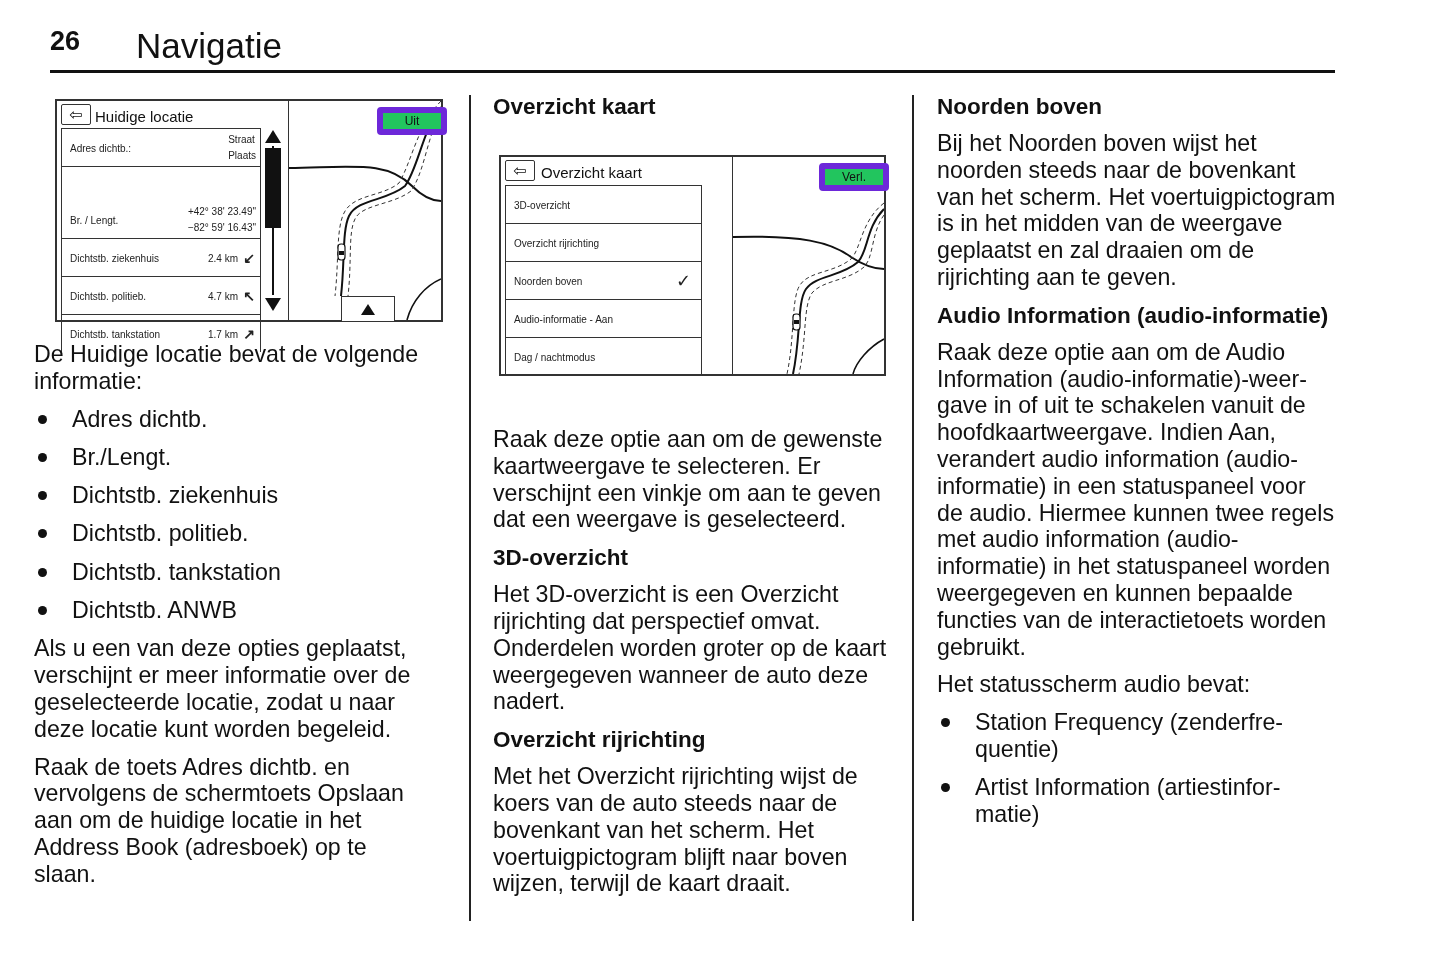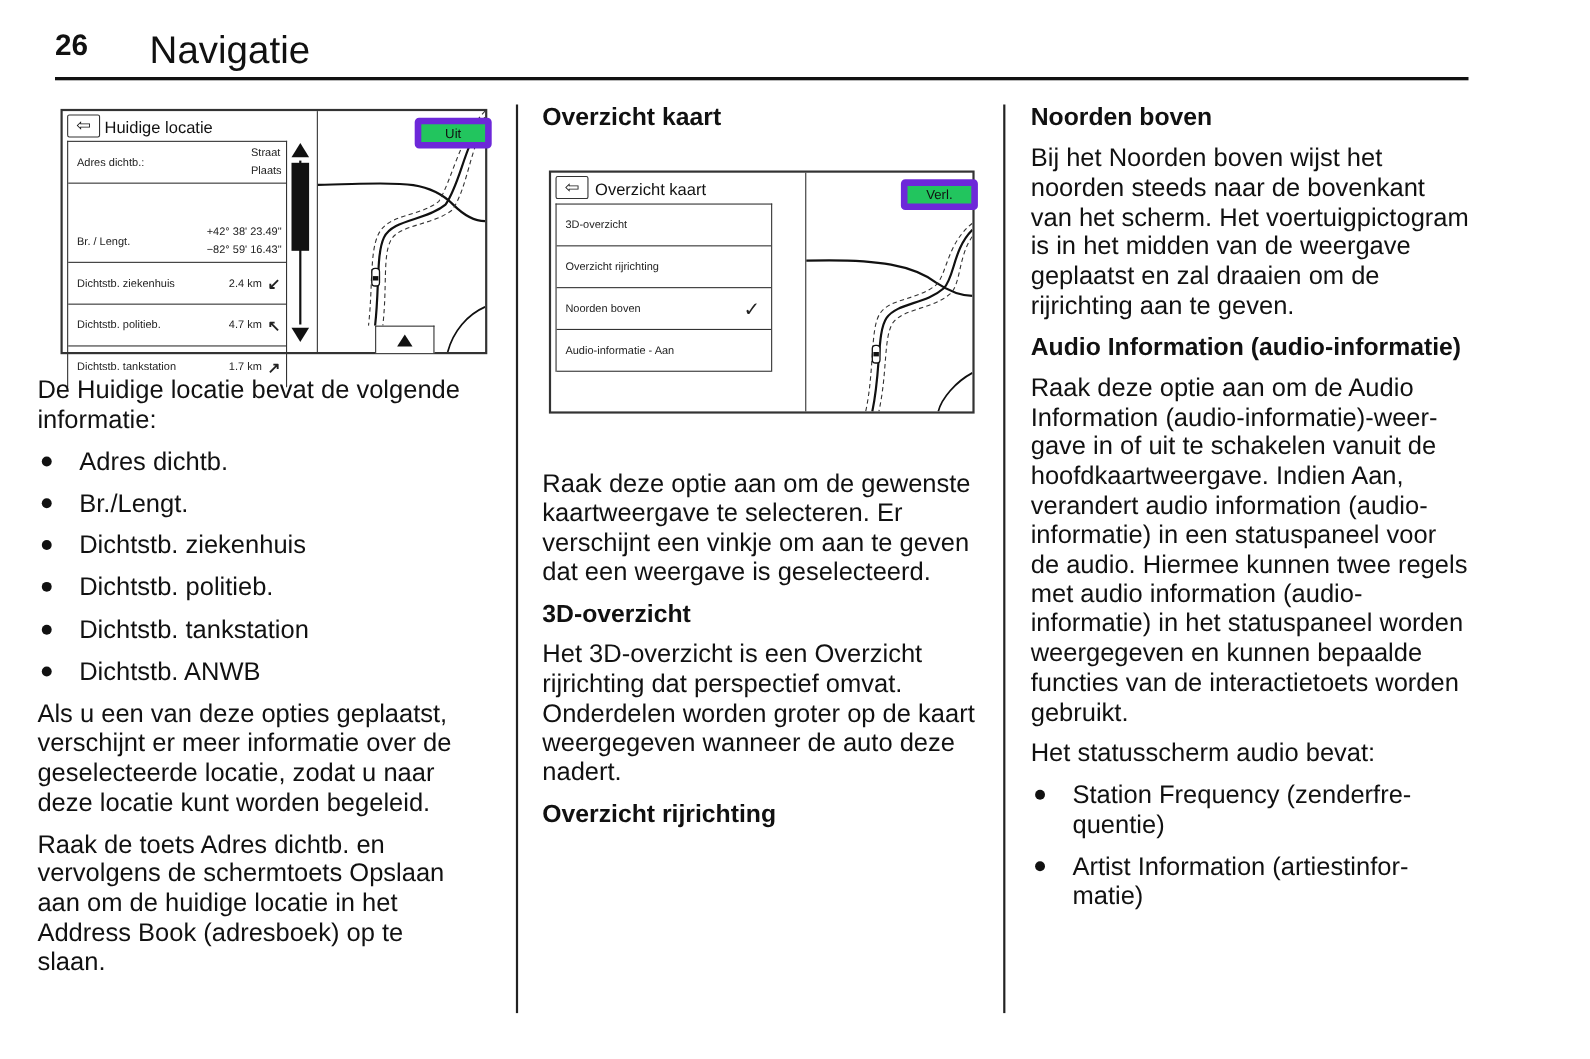"Dag / nachtmodus" div.list-row { html: none -> <div> <span>Dag / nachtmodus</span> </div> }
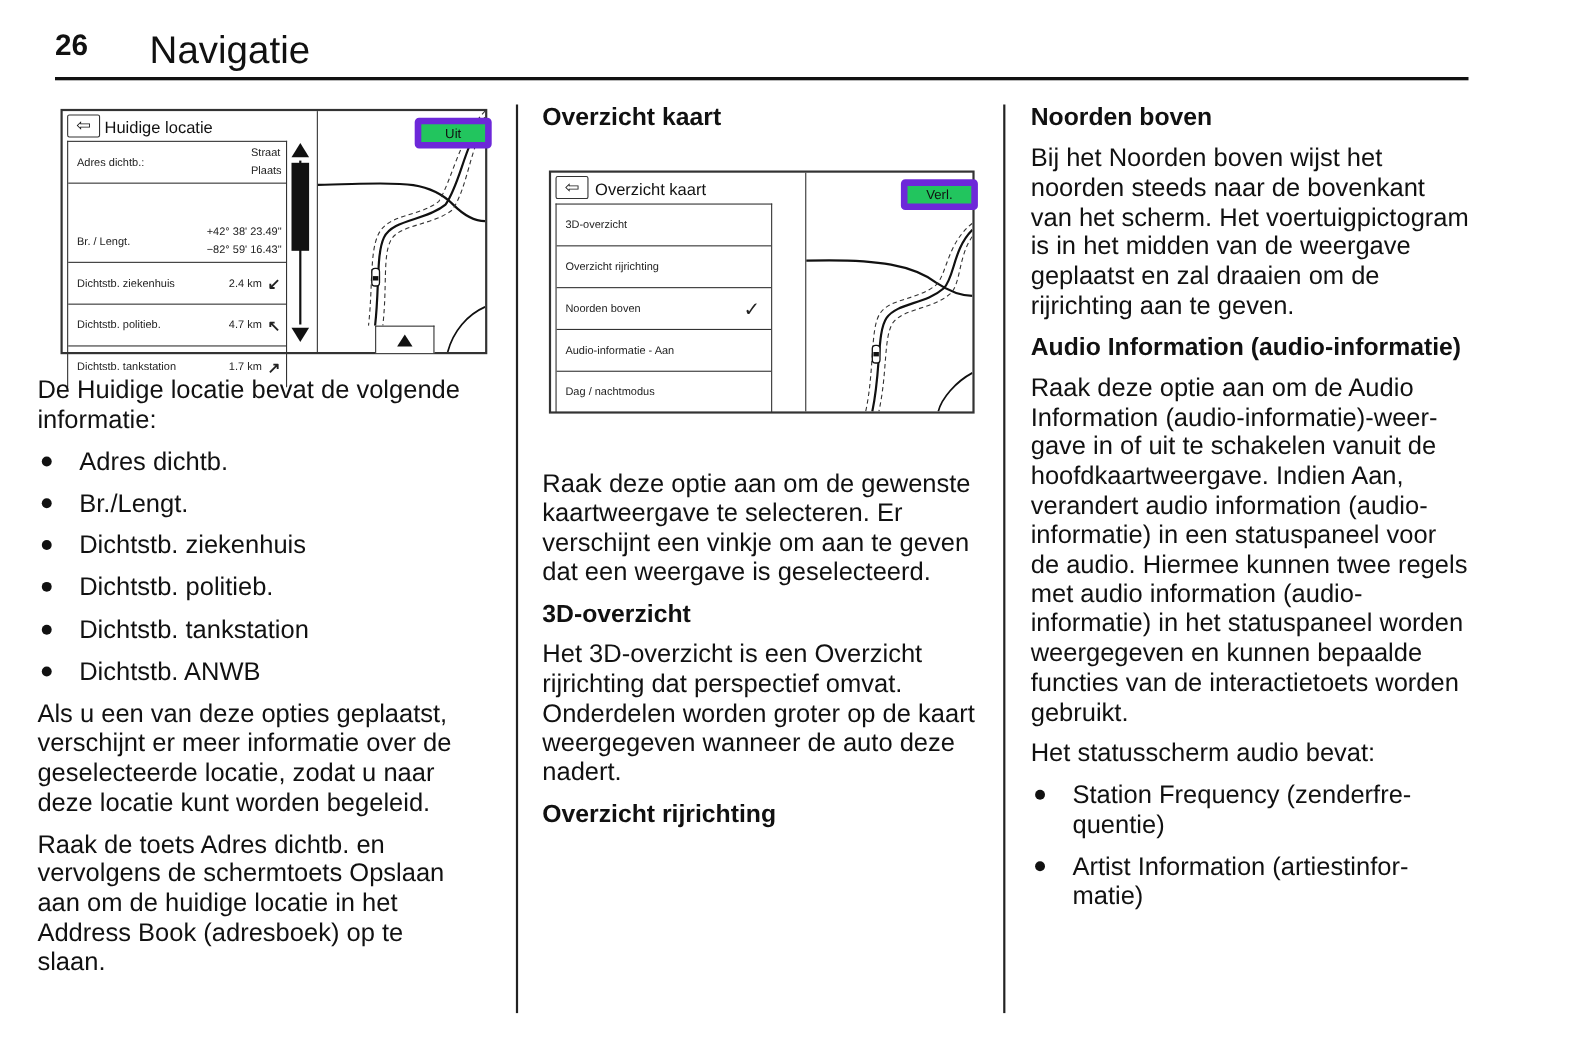"Met het Overzicht rijrichting wijst" p { html: none -> <p>Met het Overzicht rijrichting wijst de koers van de auto steeds naar de bovenkant van het scherm. Het voertuigpictogram blijft naar boven wijzen, terwijl de kaart draait.</p> }
